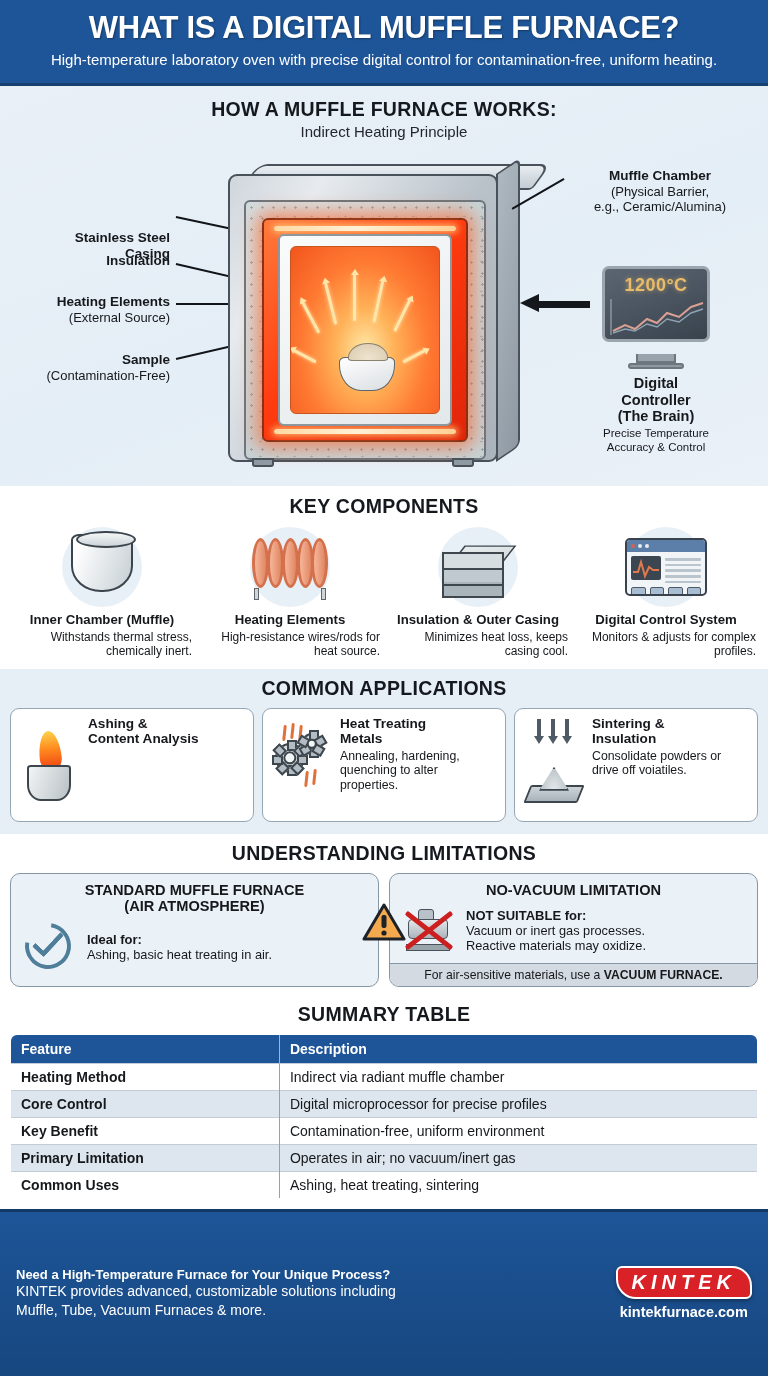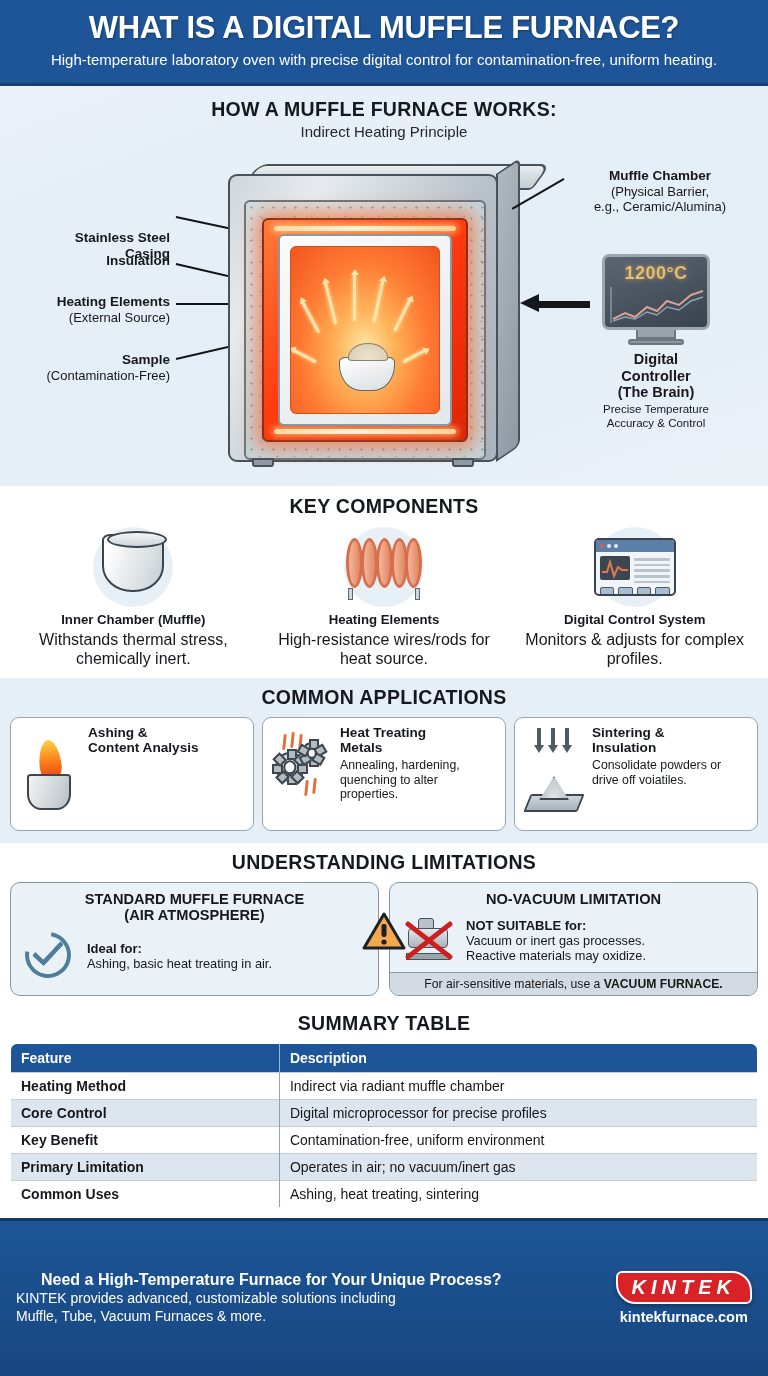"1200°C" .ctrl-screen { margin: 0 auto -> 12px auto }
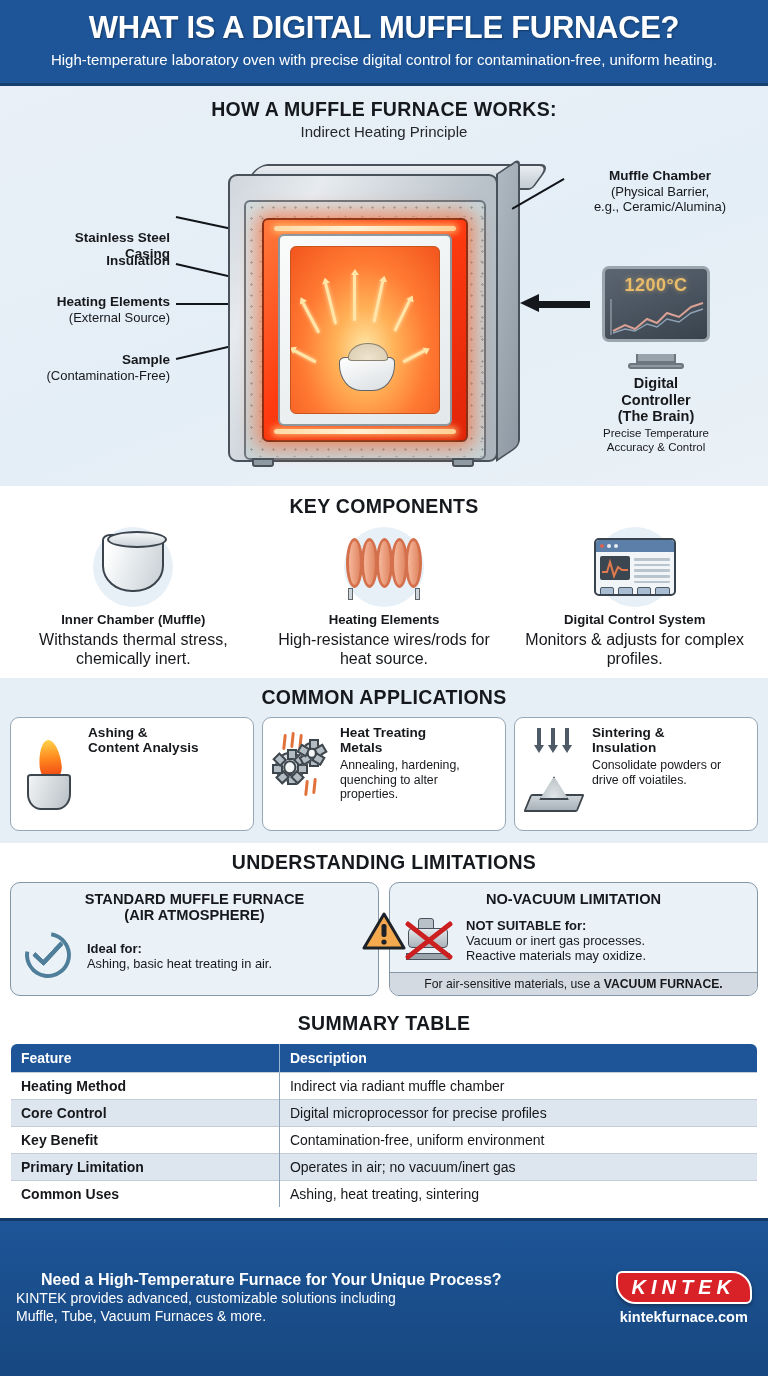"Insulation & Outer Casing" div.comp { html: none -> <div> <div> <div></div> <div> <div></div> <div></div> </div> </div> <div>Insulation &amp; Outer Casing</div> <div>Minimizes heat loss, keeps casing cool.</div> </div> }
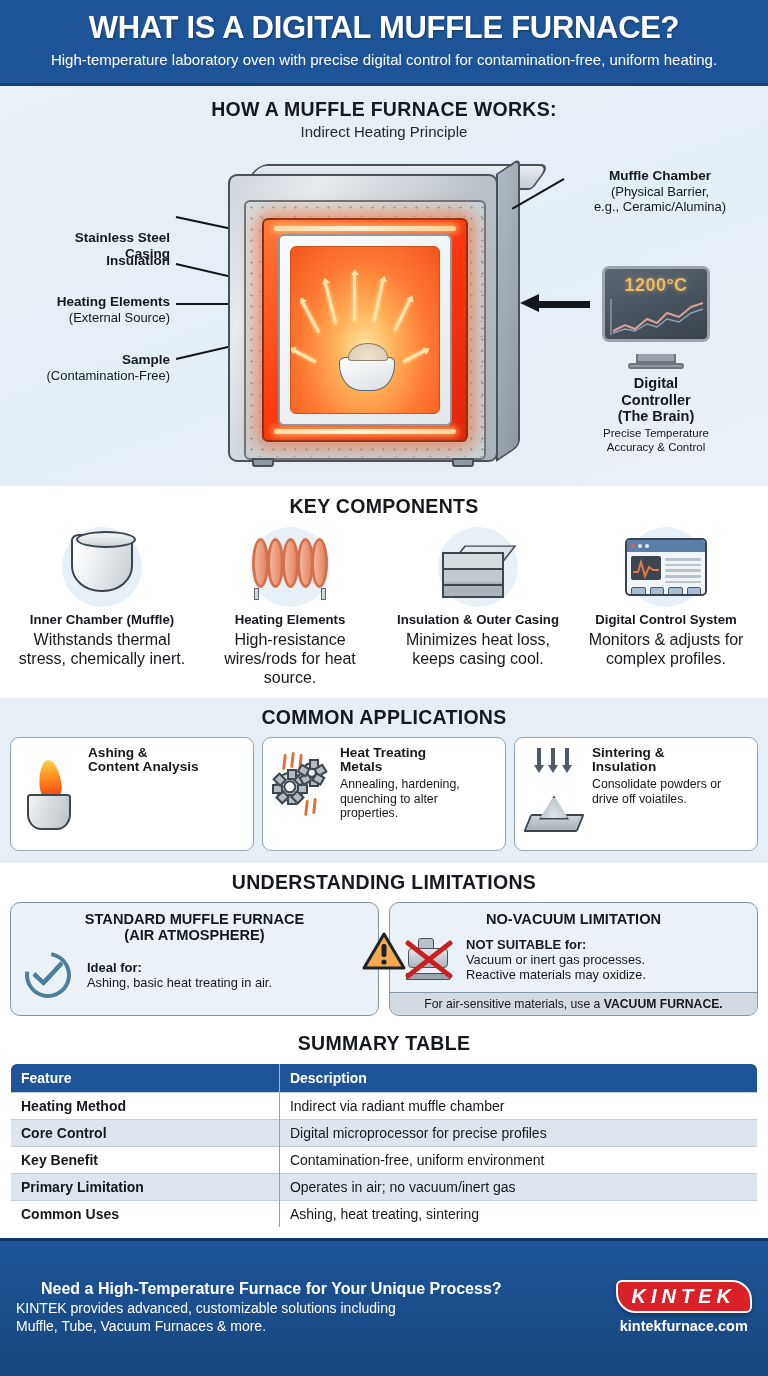"Withstands thermal stress, chemically" .comp-d { font-size: 16px -> 12px; text-align: none -> right }
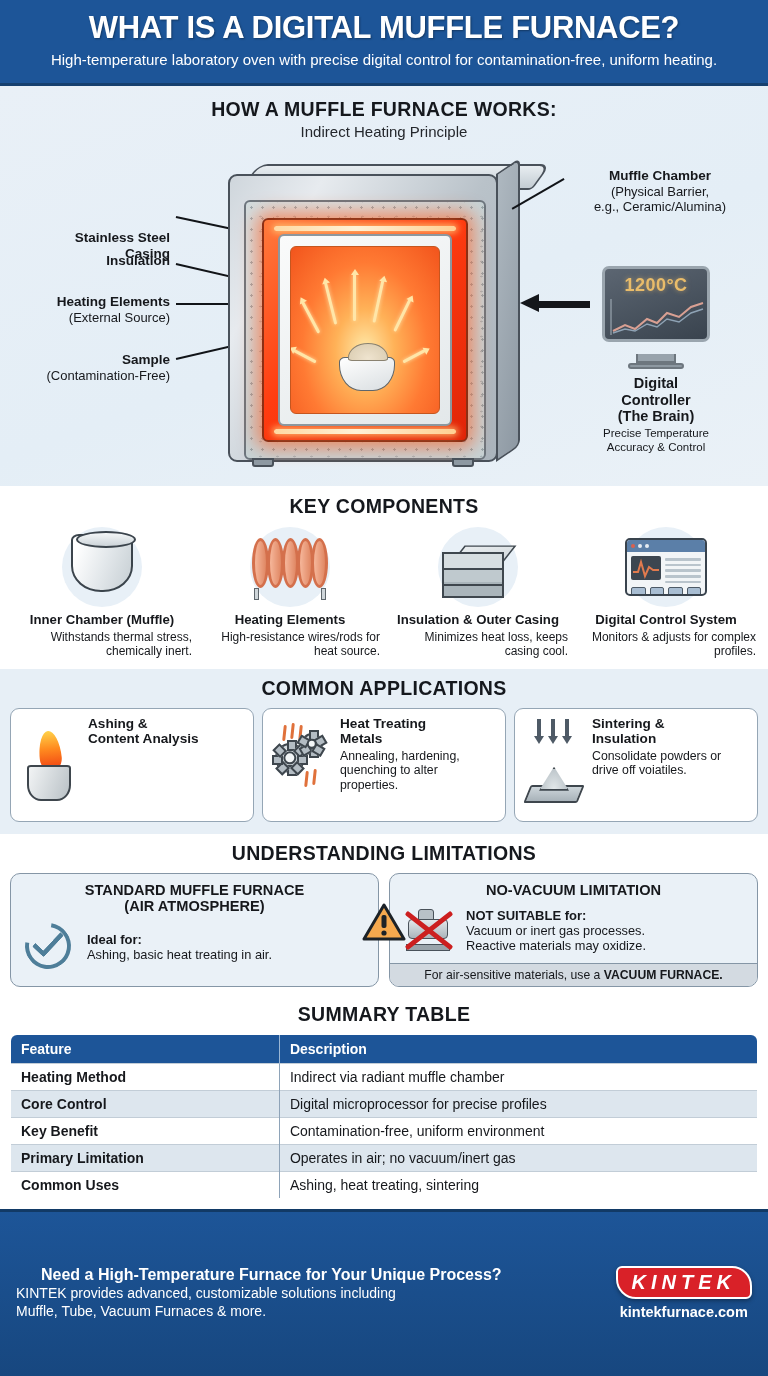"Need a High-Temperature Furnace for" .f-h { font-size: 16px -> 13px; margin-left: 25px -> none }
